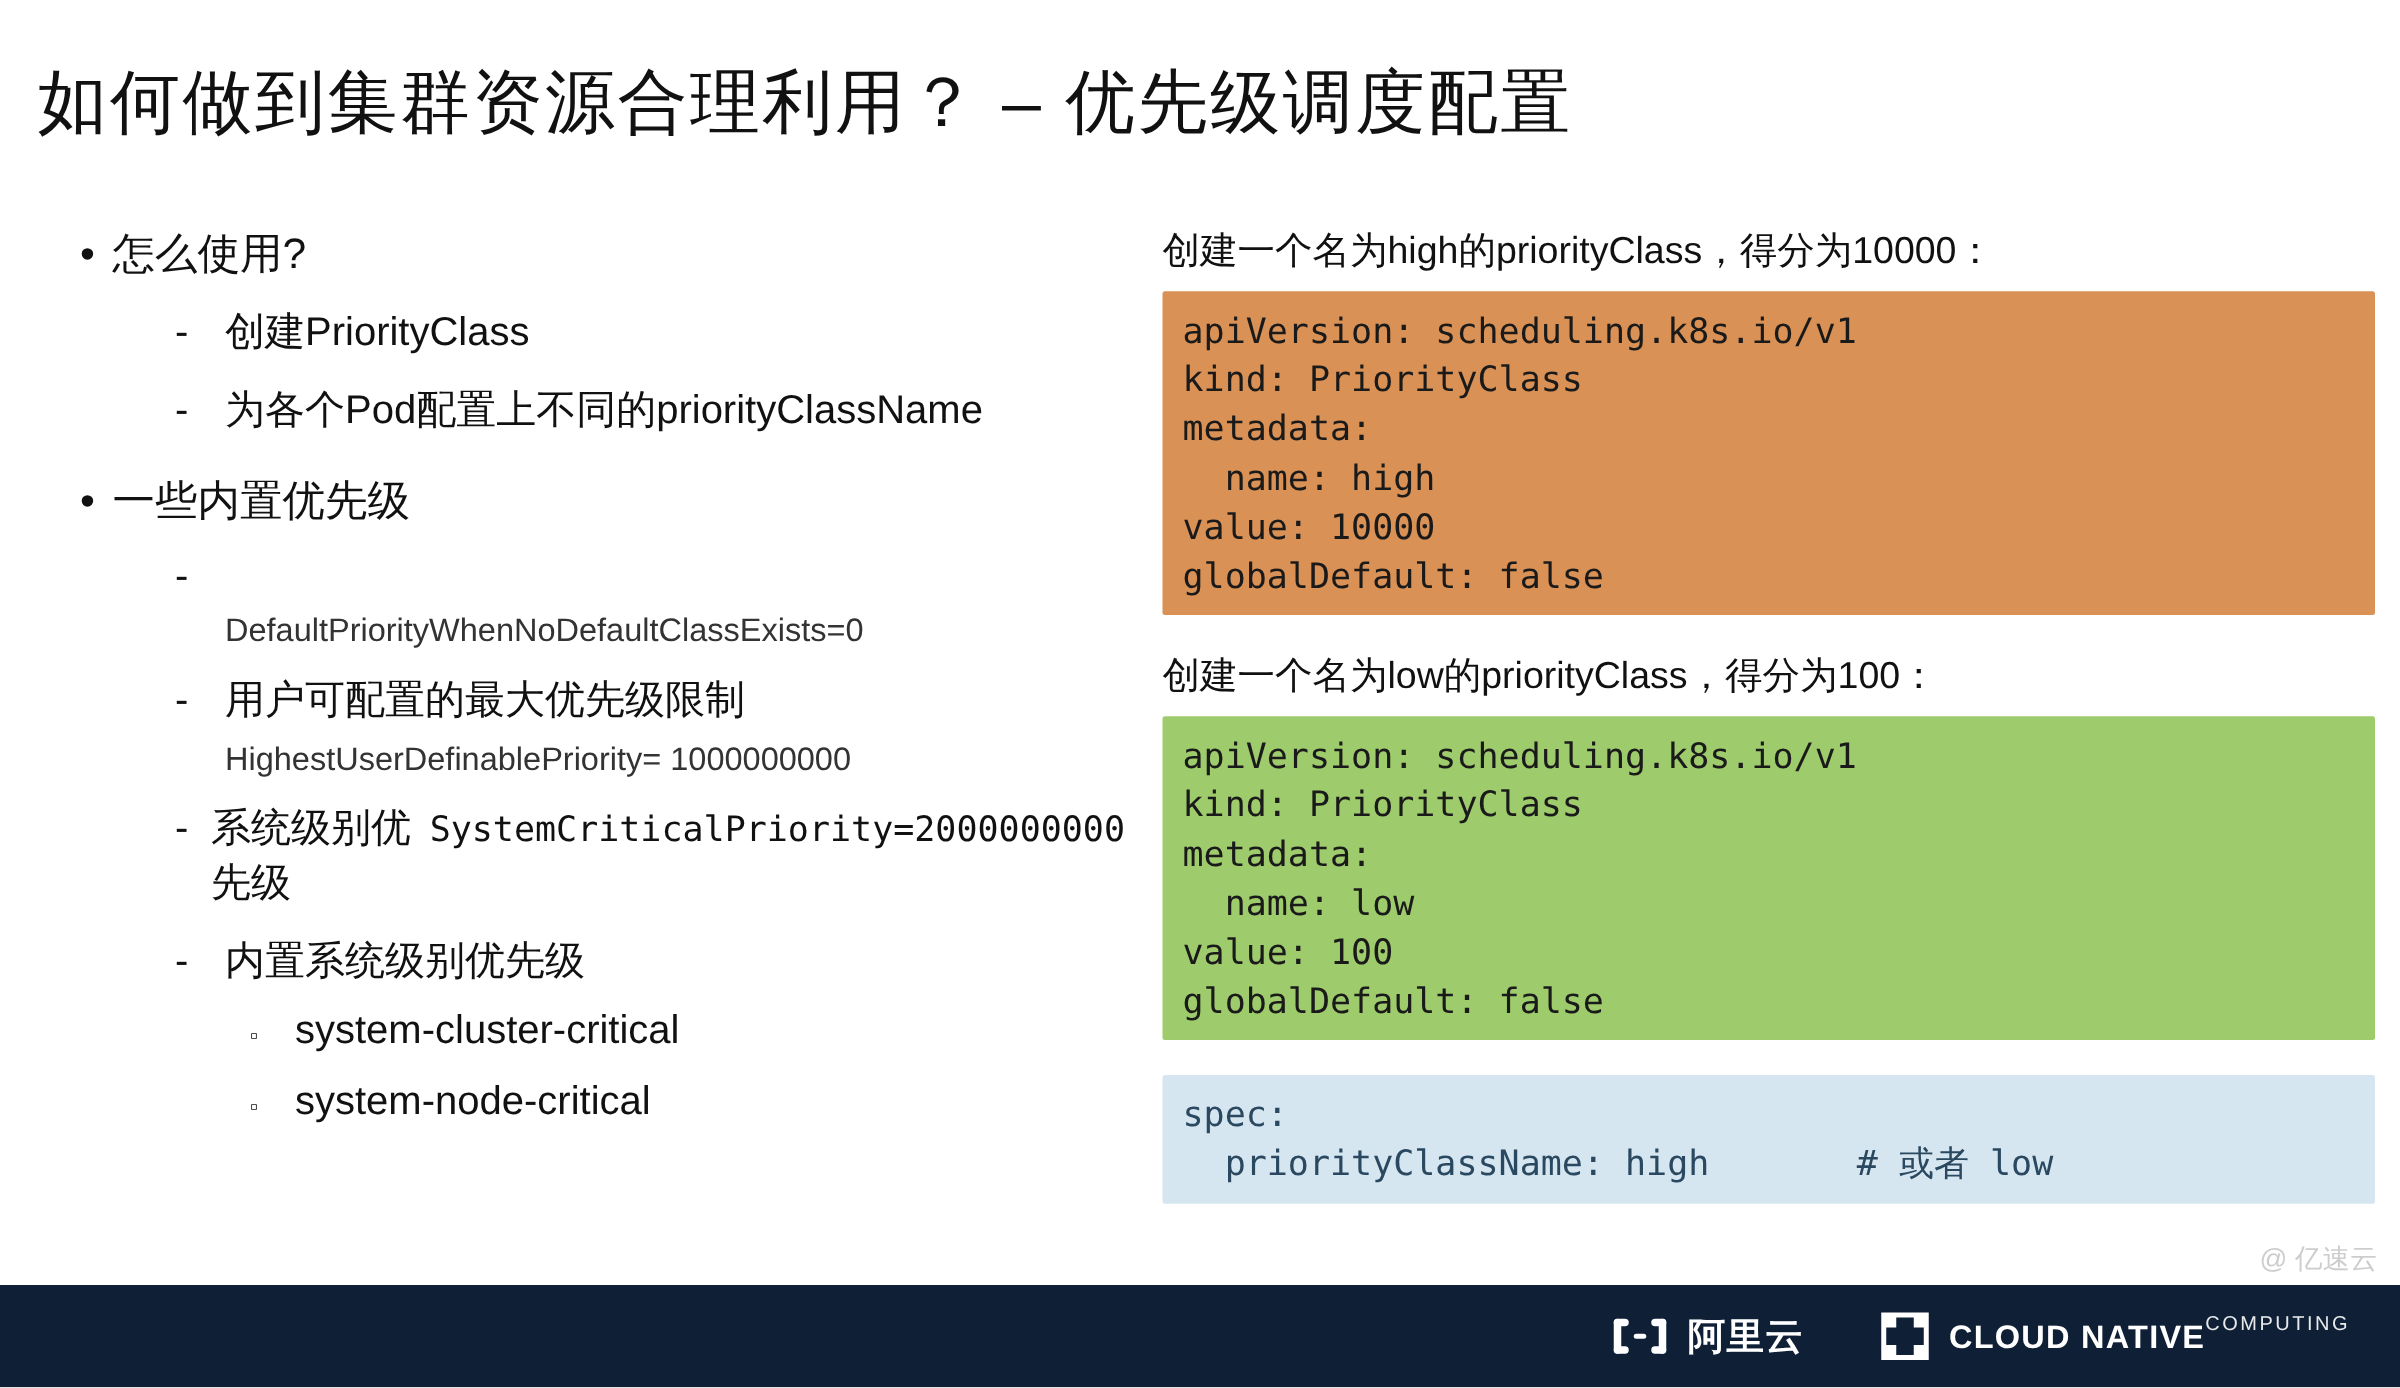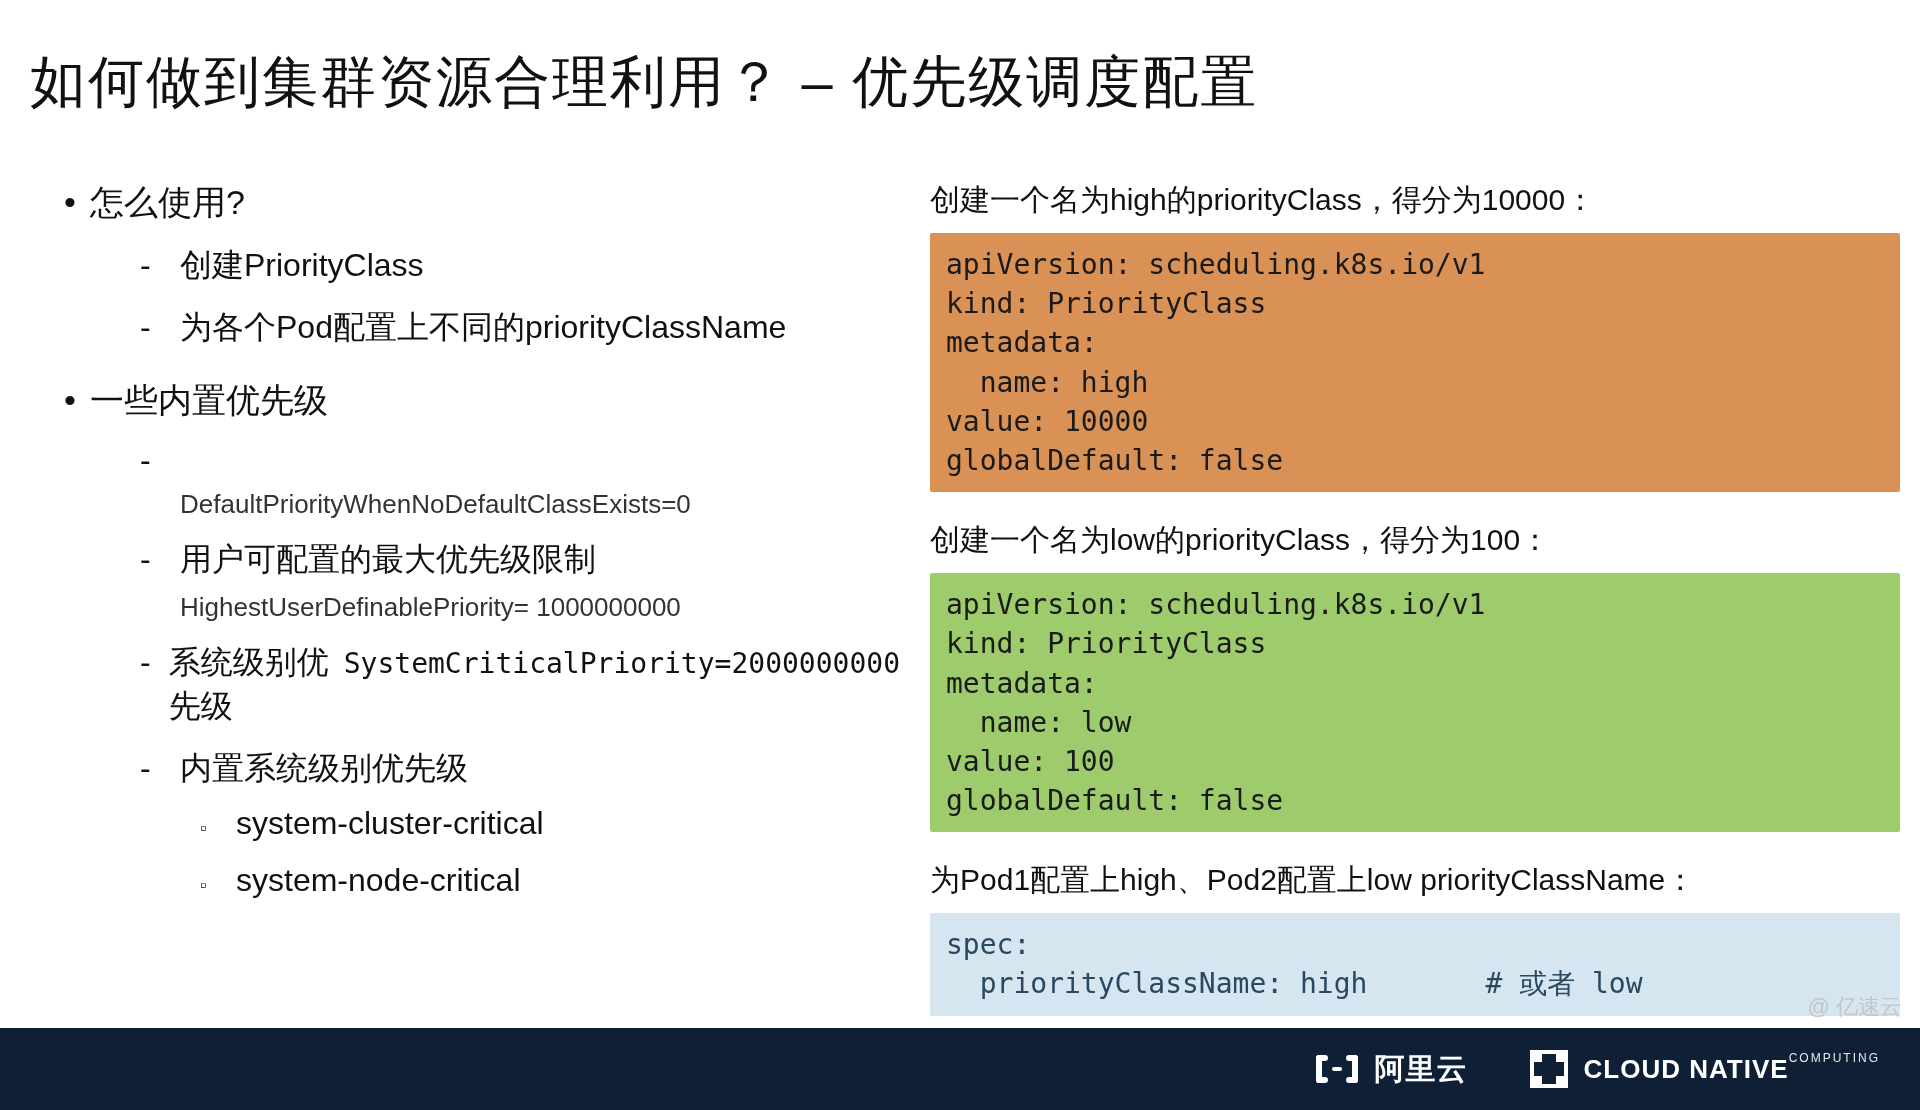"为Pod1配置上high、Pod2配置上low" div.caption { html: <div>为Pod1配置上high、Pod2配置上low priorityClassName：</div> -> none }
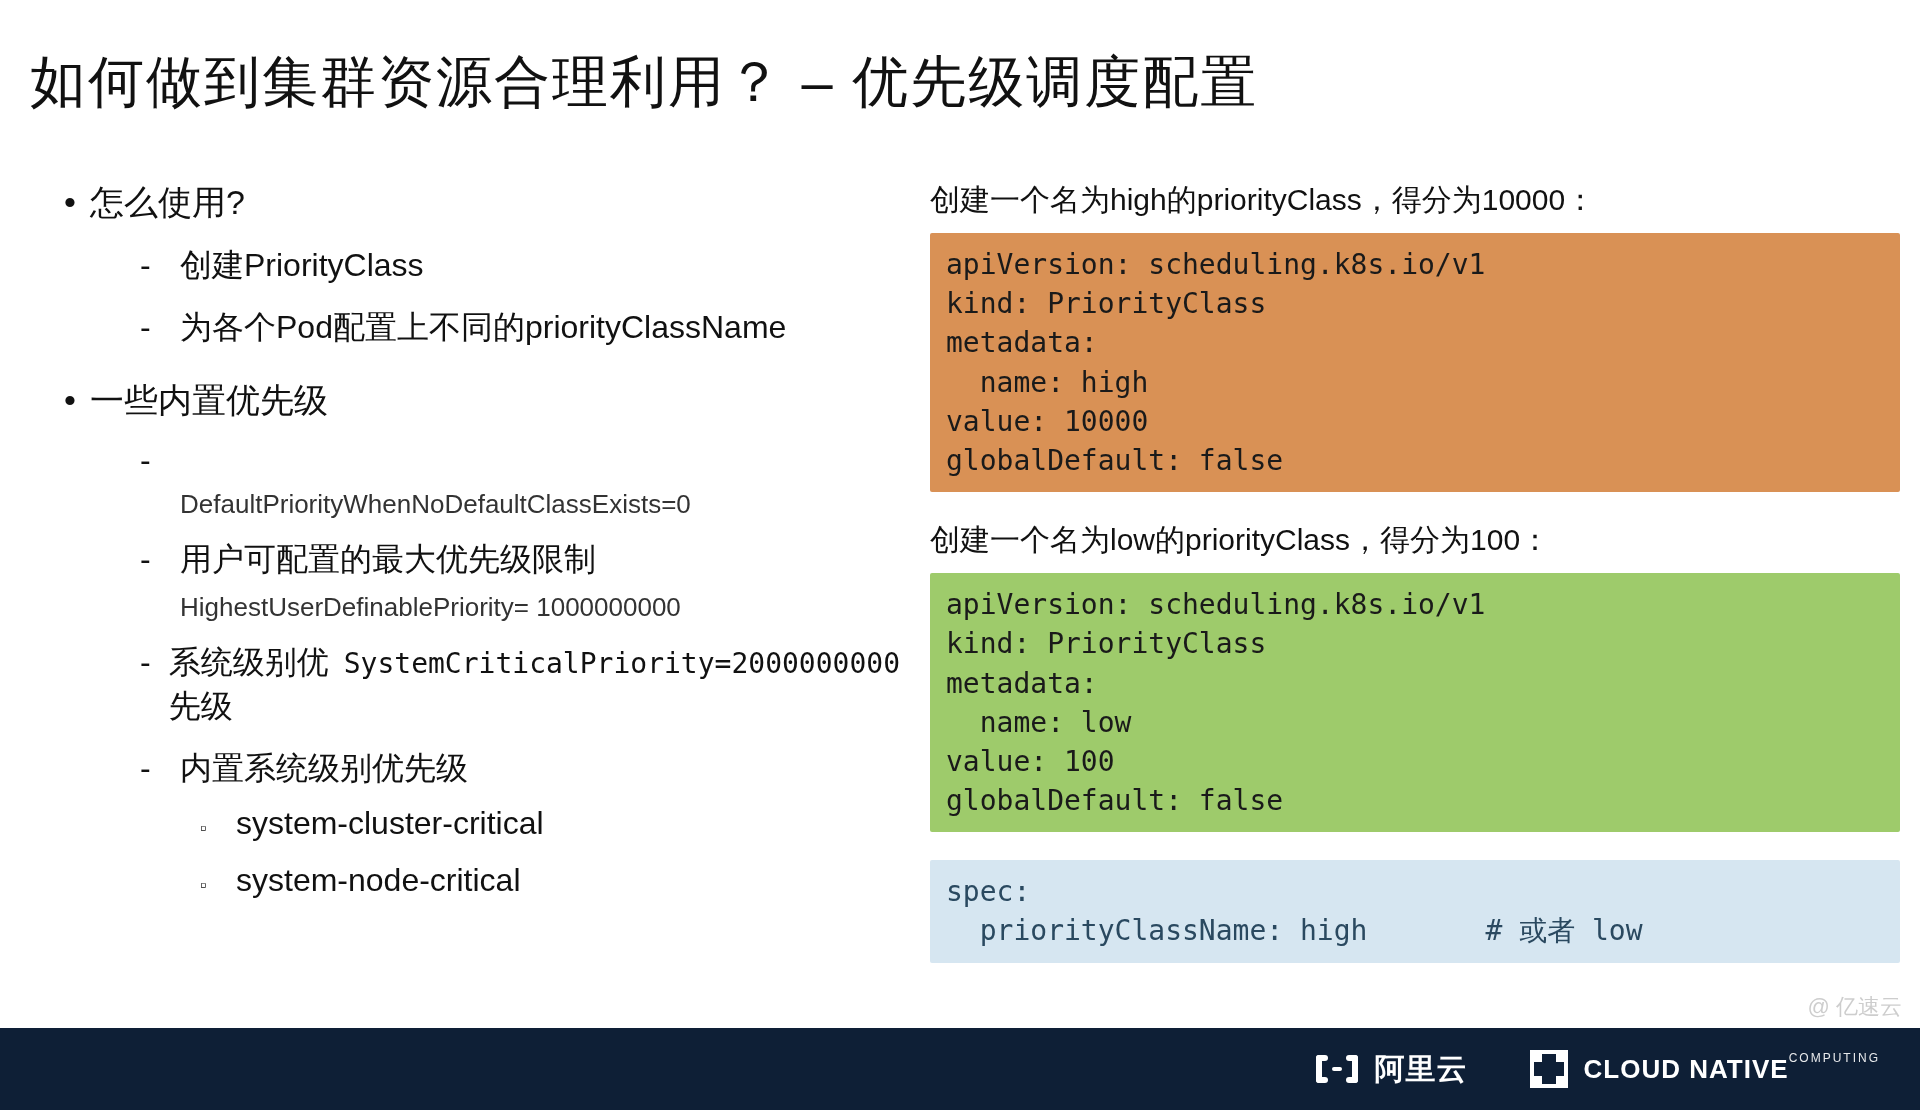"COMPUTING" .brand small { font-size: 12px -> 16px }
